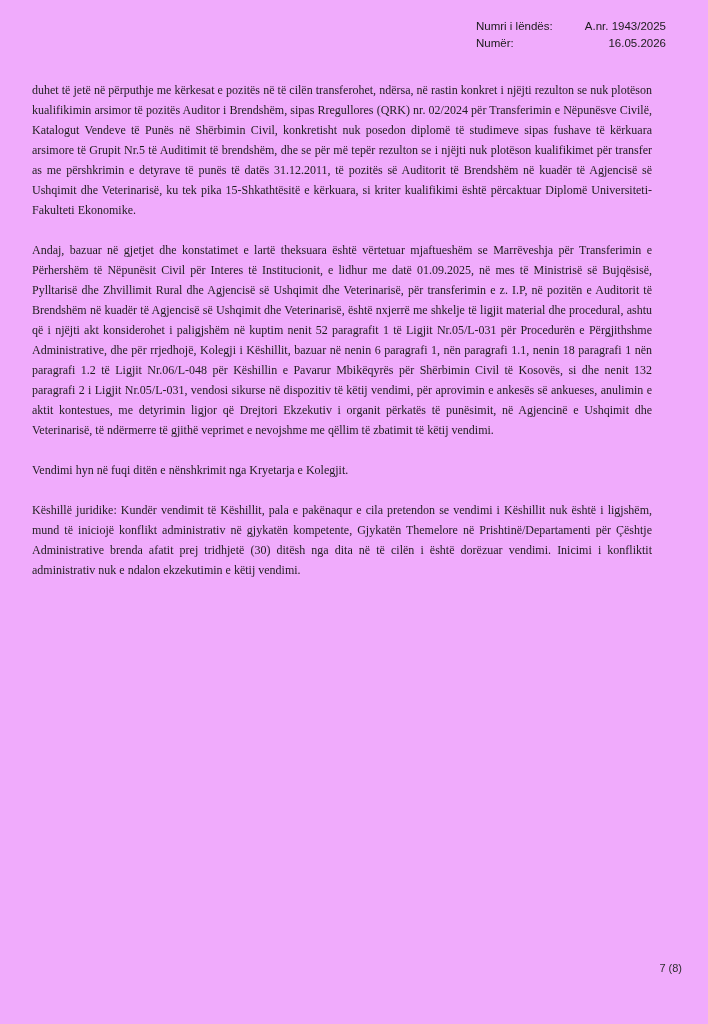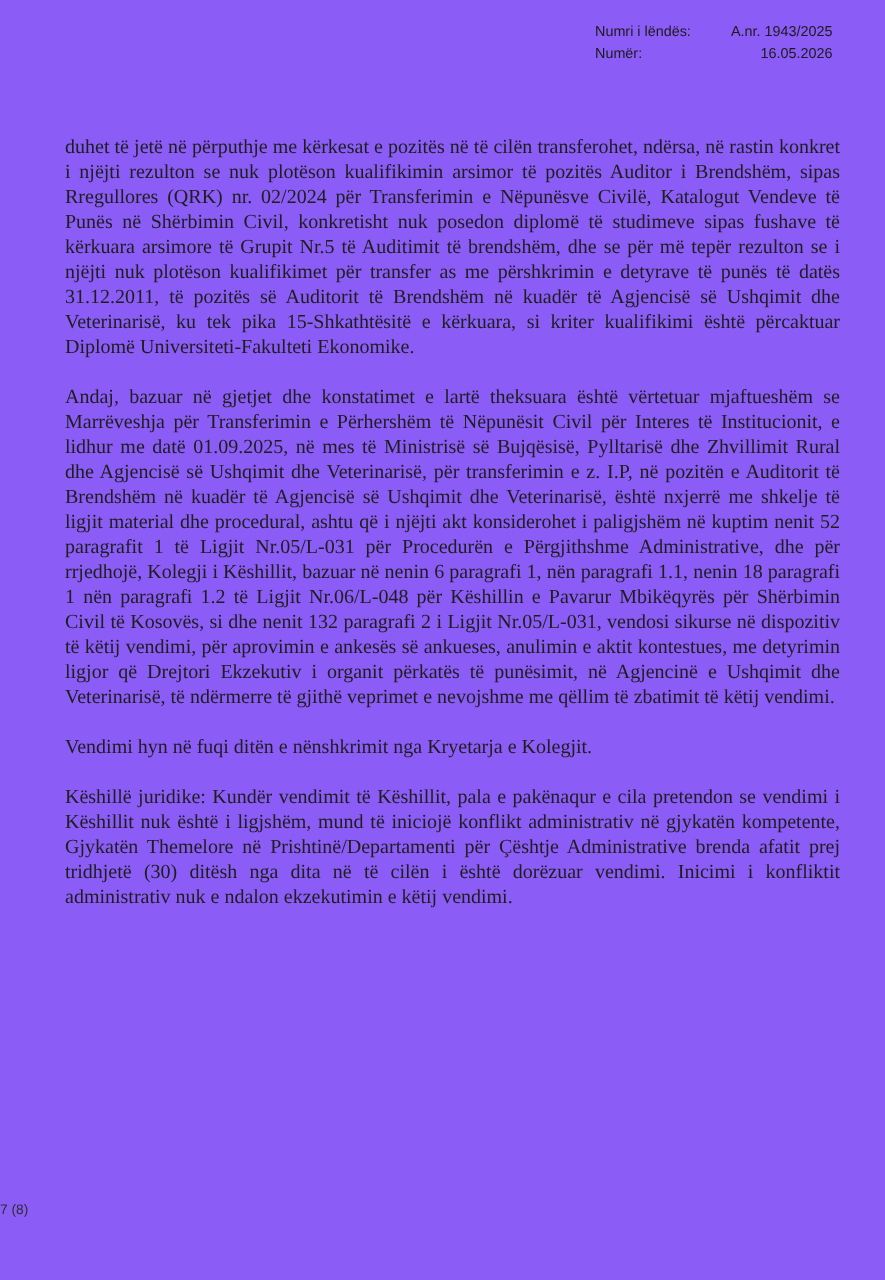"Numri i lëndës:" .page { background: #8b5cf6 -> #f0abfc }
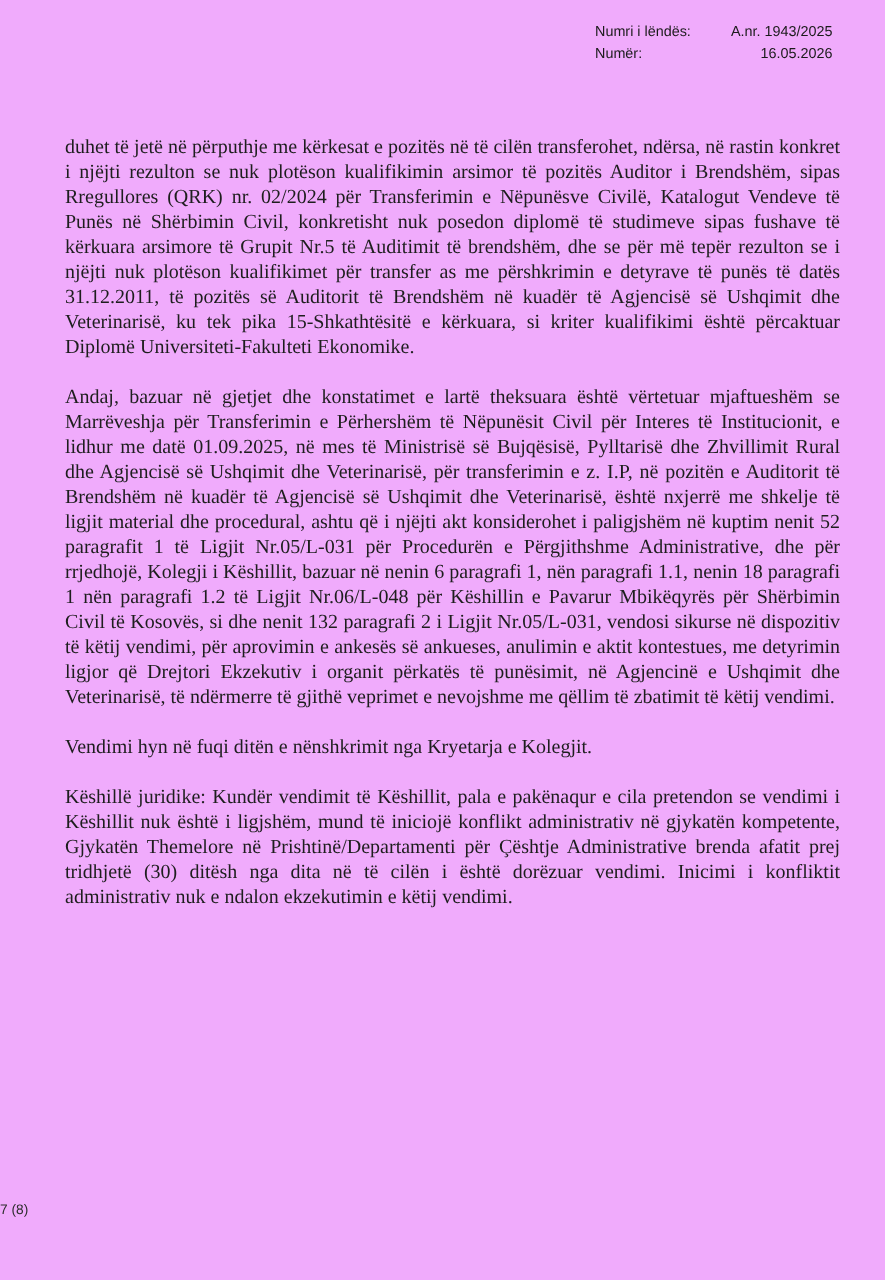"duhet të jetë në përputhje" .body-text { font-size: 16px -> 12px; left: 52px -> 32px; margin-top: 28px -> none }
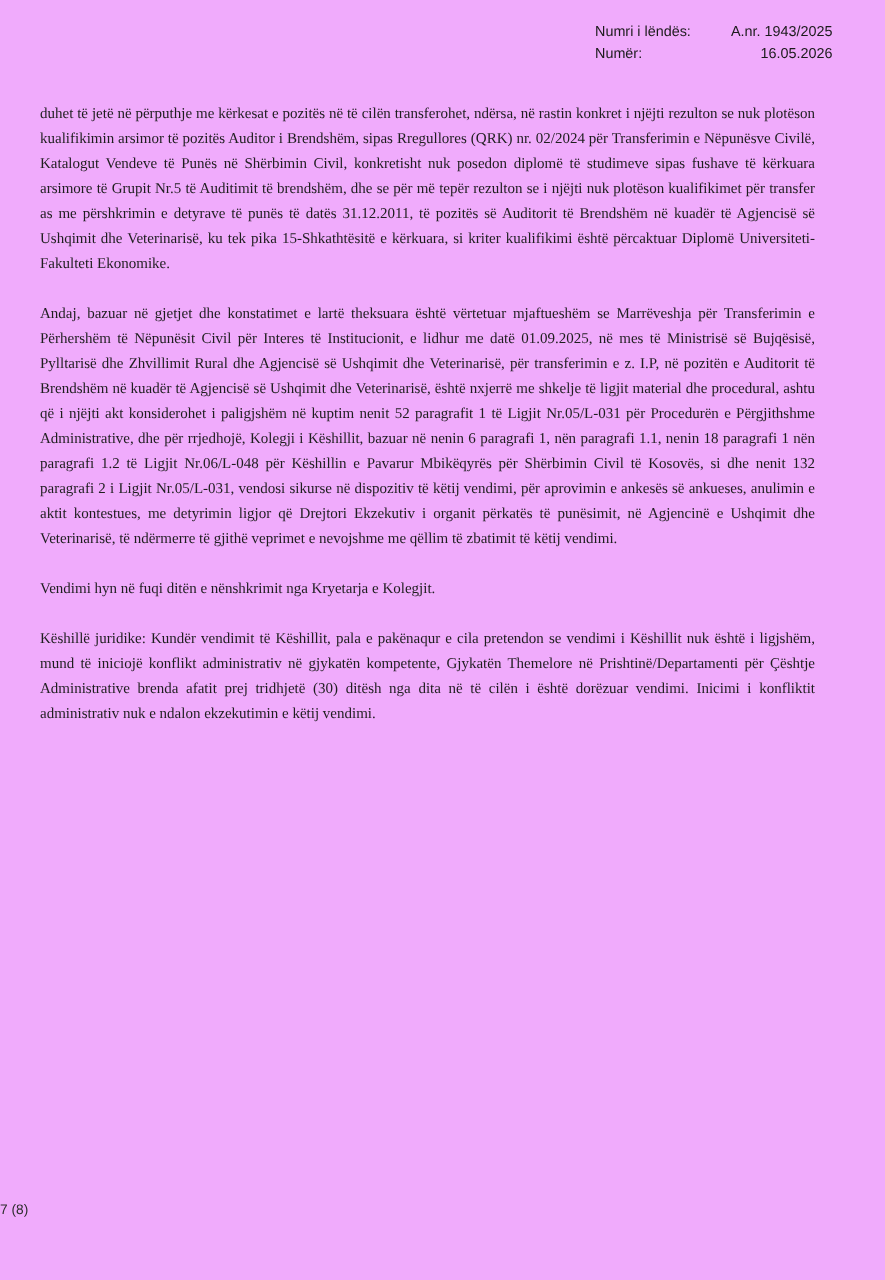"7 (8)" .footer { text-align: left -> right }
